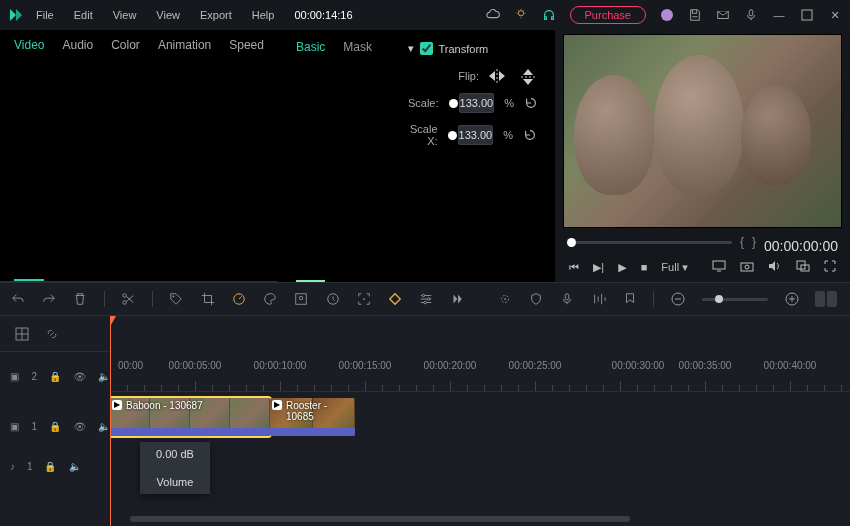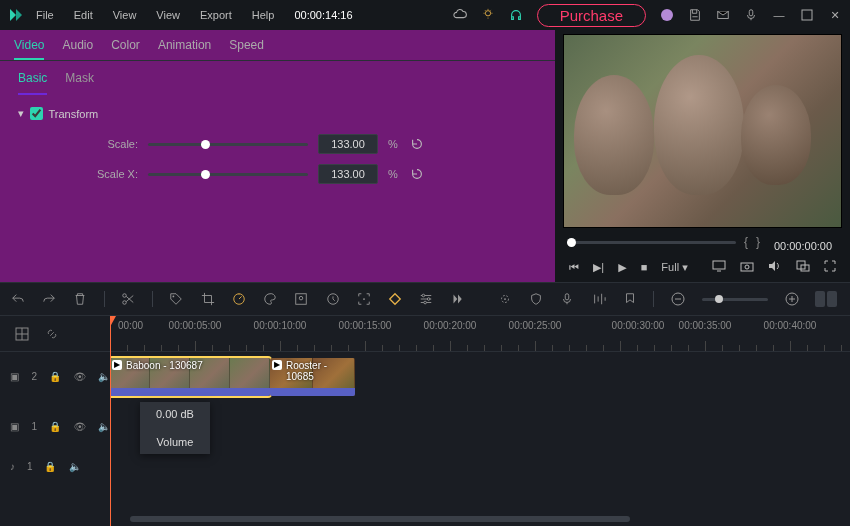"Purchase" .purchase-btn { font-size: 15px -> 11px; padding: 2px 22px -> 2px 14px }
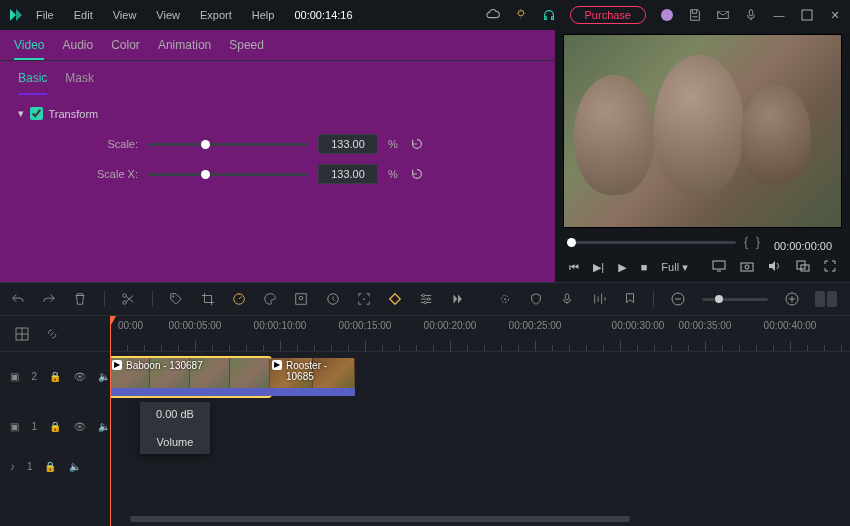"Video" .left-panel { background: #701a75 -> #000000; flex-direction: column -> none }
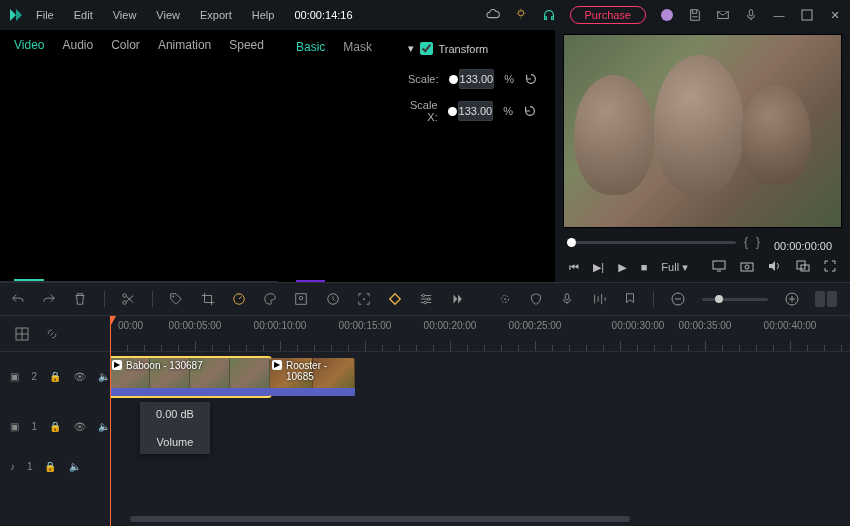"Basic" .sub-tab.active { border-bottom: 2px solid #6d28d9 -> 2px solid #86efac }
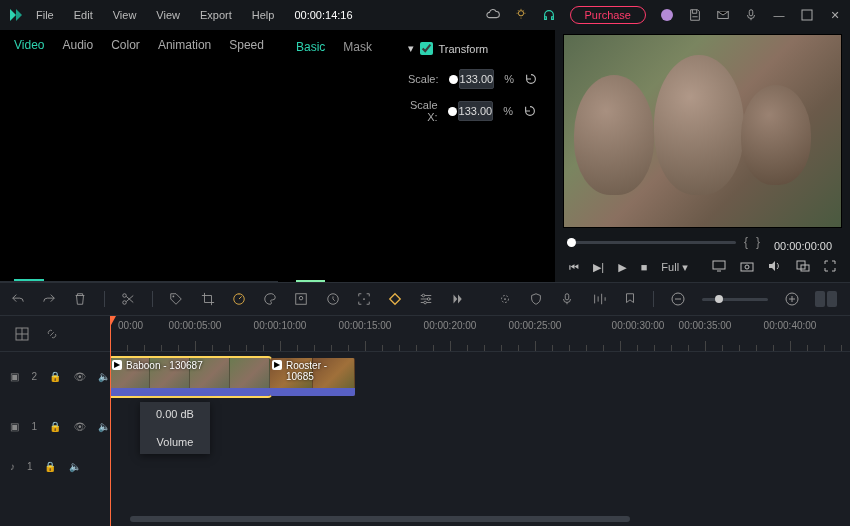"Flip:" div.prop-row { html: none -> <div> <span>Flip:</span> <div> <span><svg> <path></path> <line></line> </svg></span> <span><svg> <path></path> <line></line> </svg></span> </div> </div> }
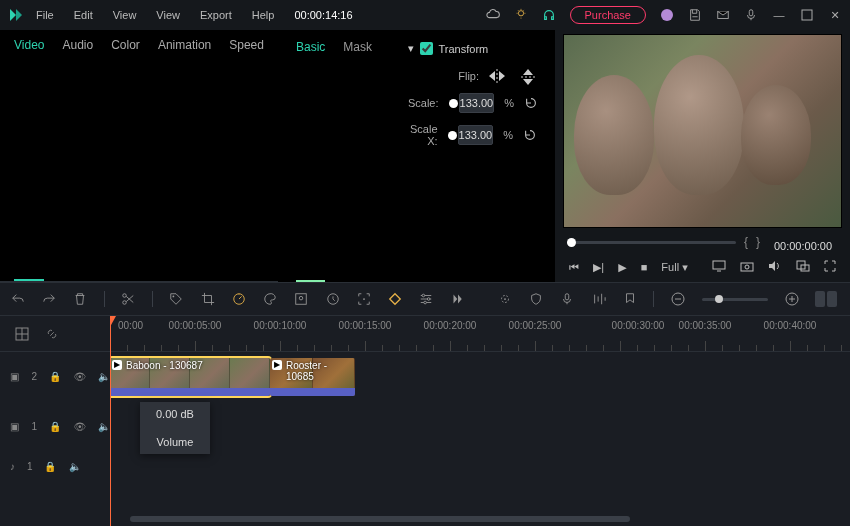"00:00:00:00" .tc { font-size: 11px -> 14px }
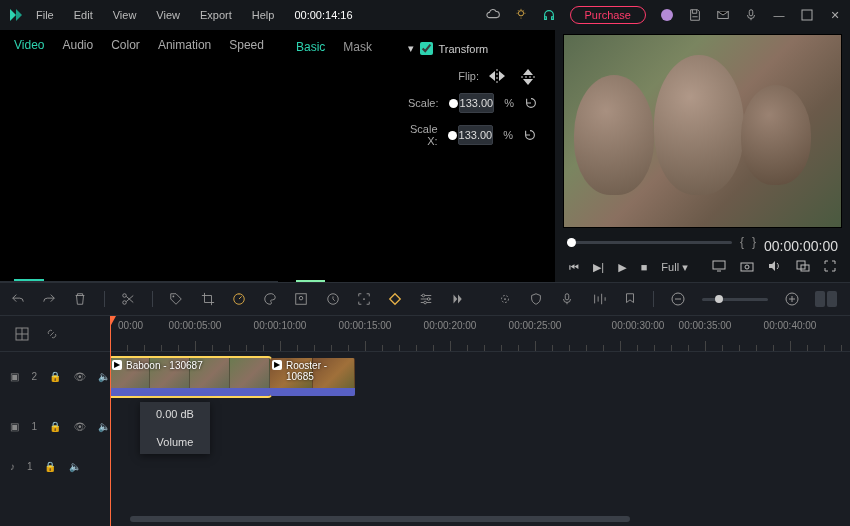"00:00" .ruler { margin-top: none -> 40px }
